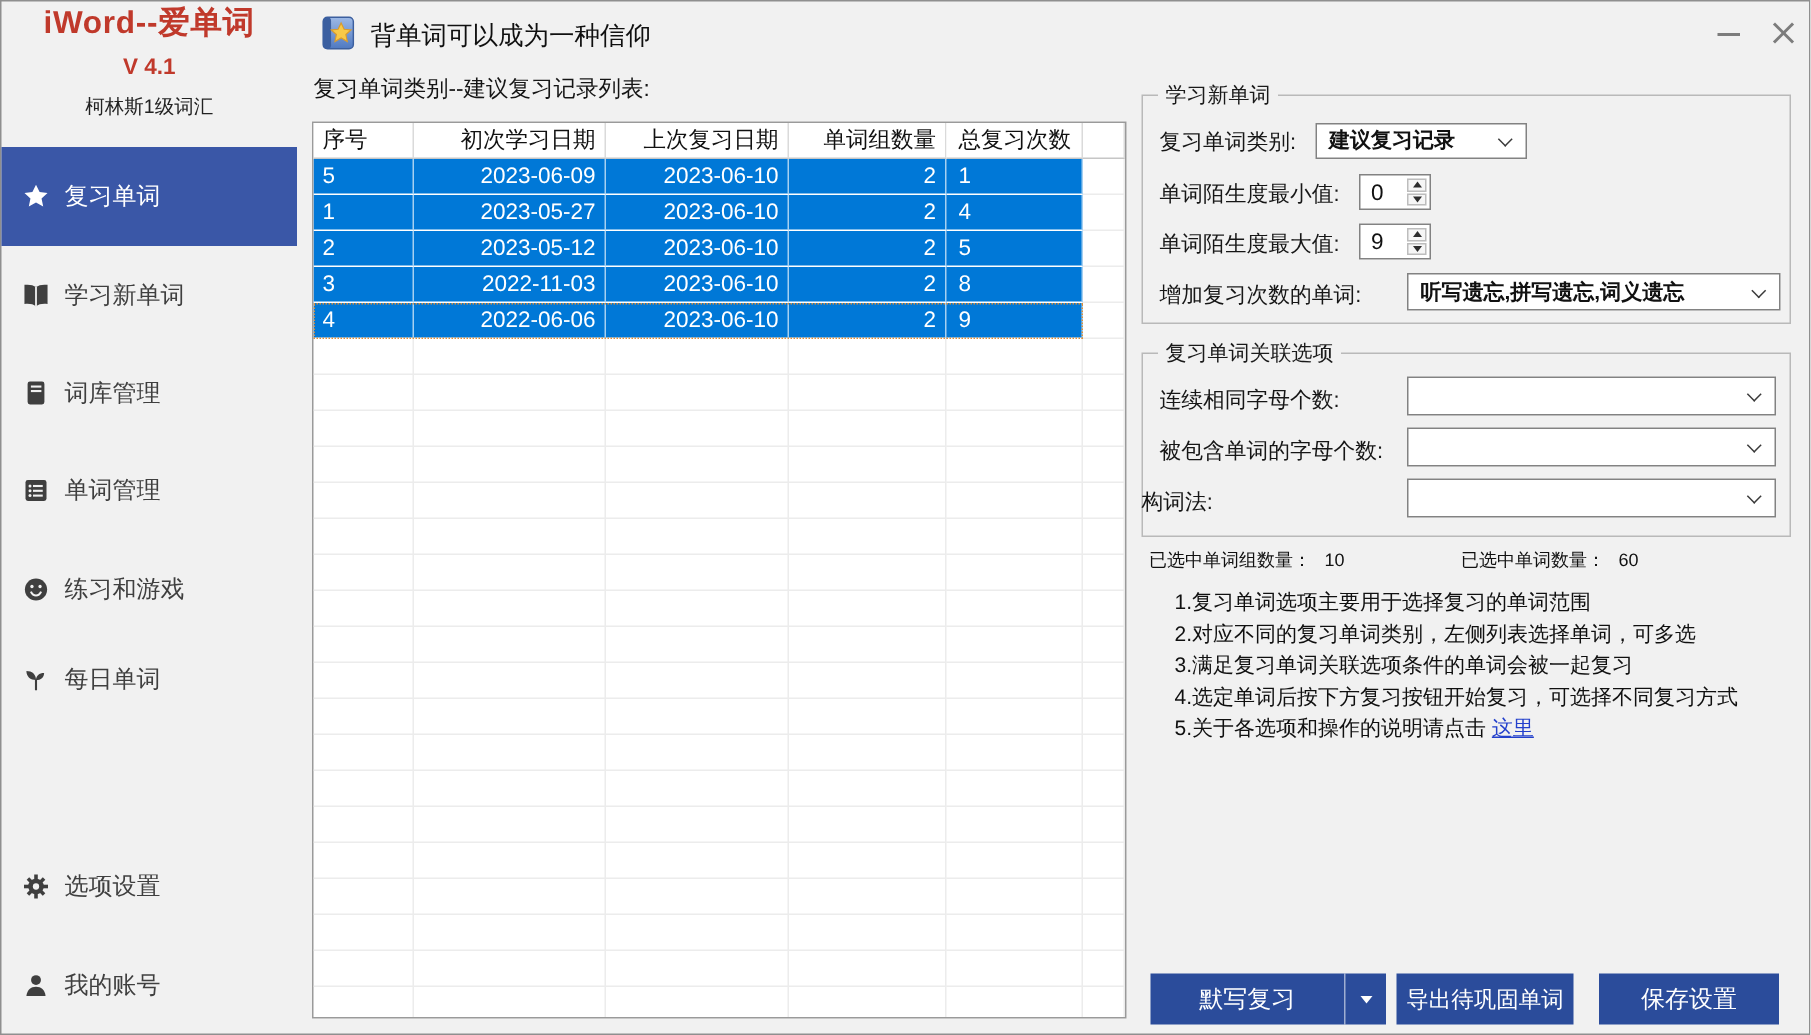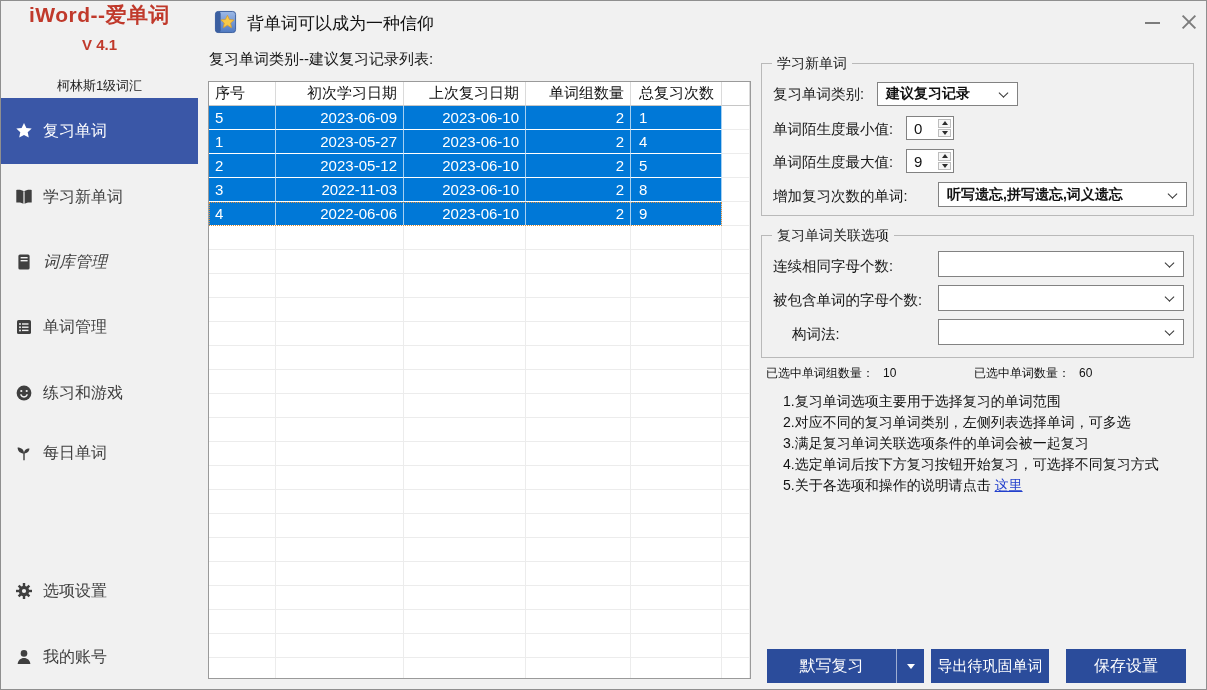"柯林斯1级词汇" .brand-subtitle { margin-top: 24px -> 9px }
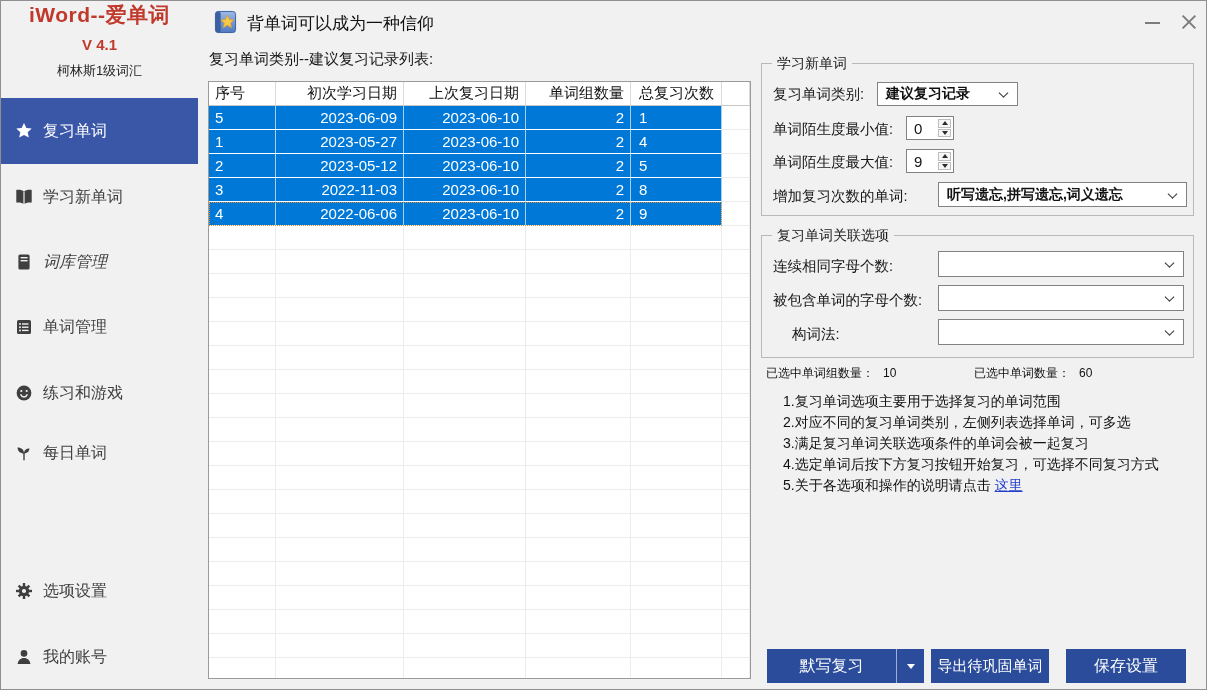"词库管理" div.menu-item { font-style: italic -> none }
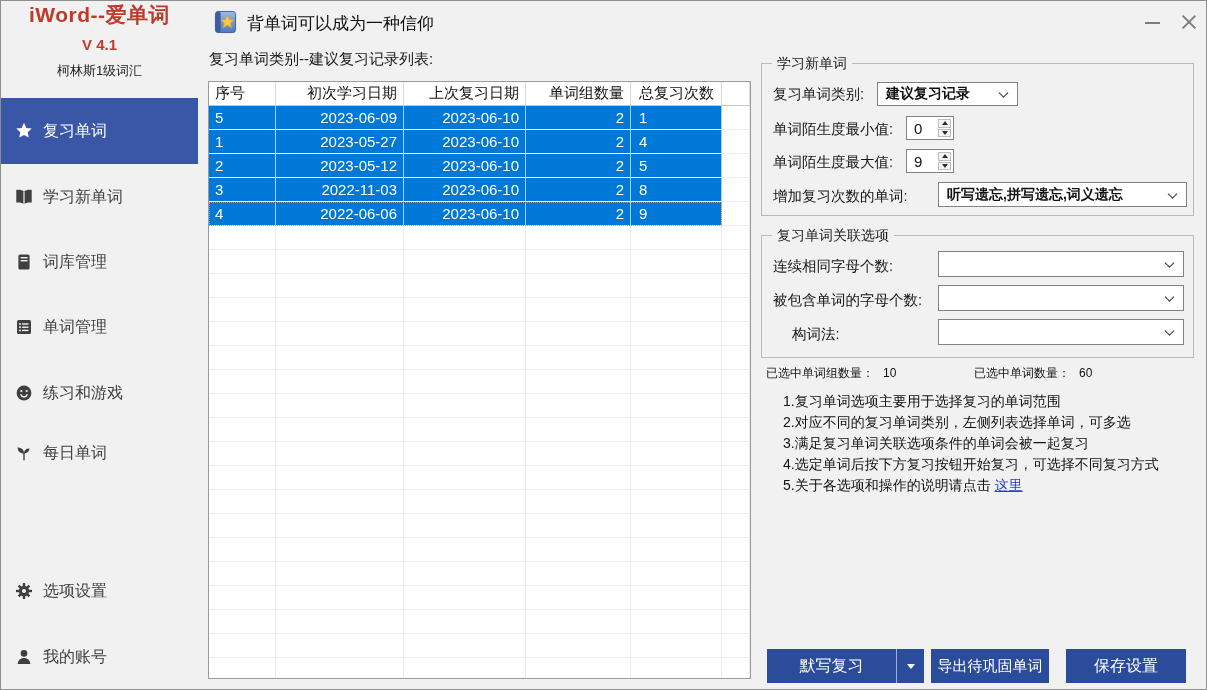"构词法:" span.flabel { left: 791px -> 760px }
